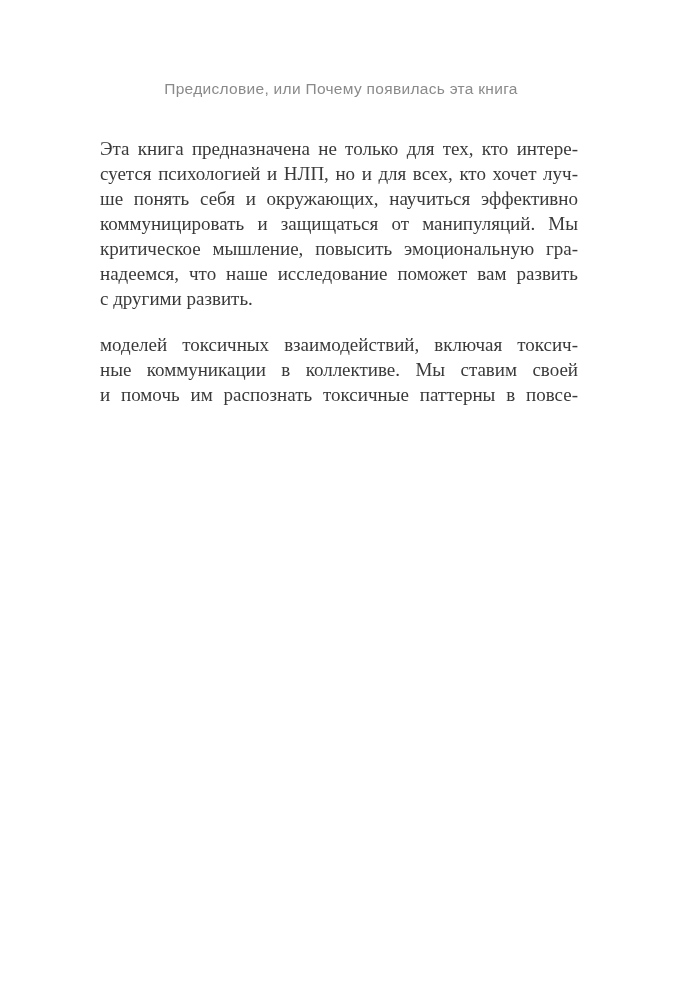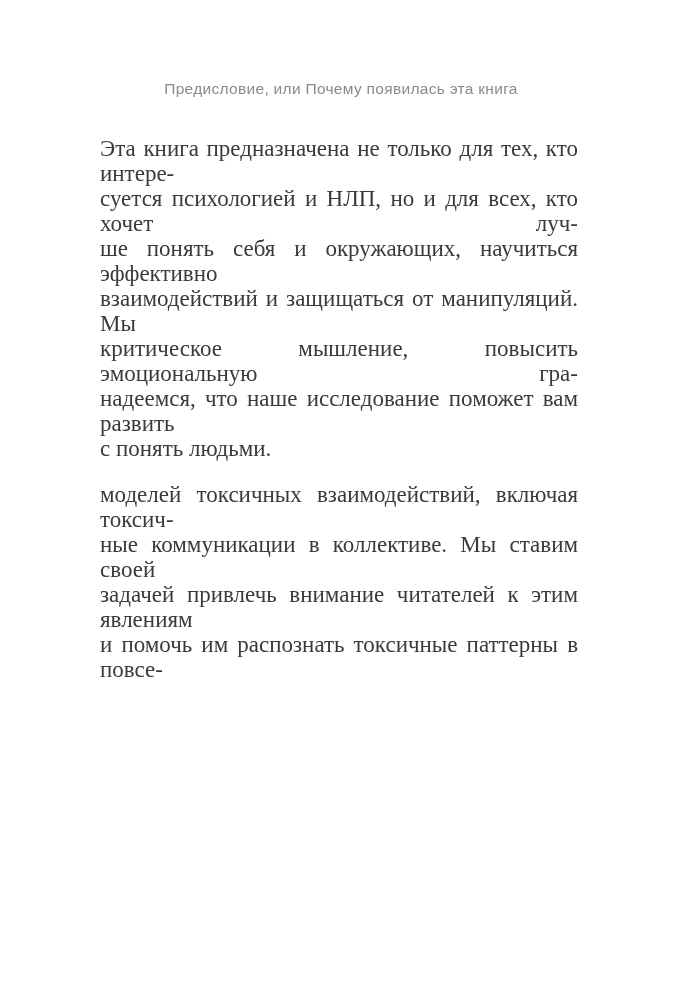"Эта книга предназначена не только" .text-block { font-size: 23px -> 19px }
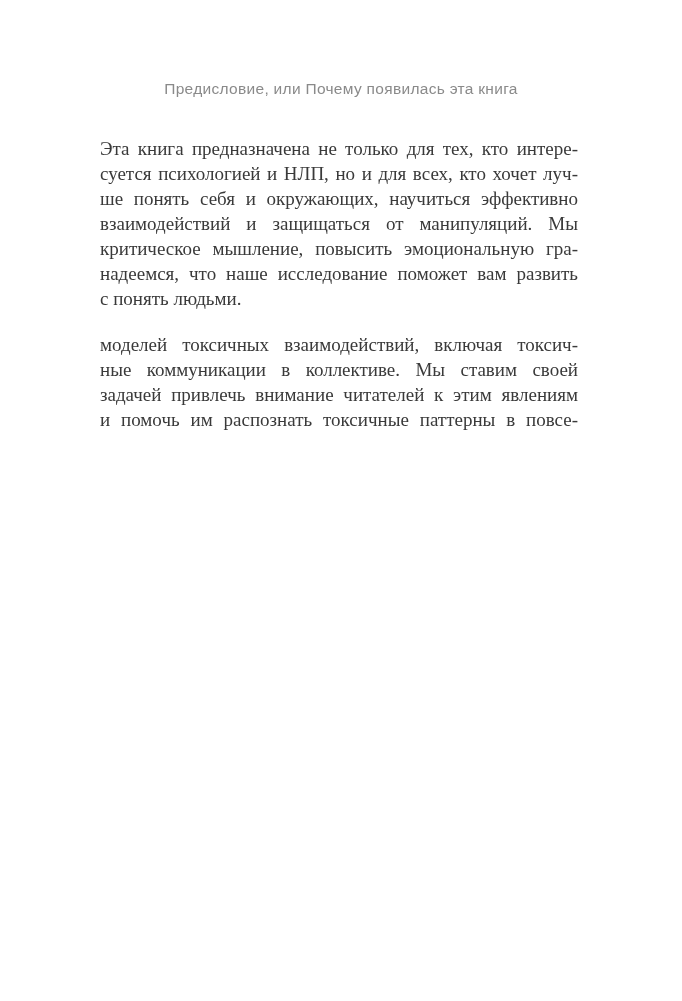"взаимодействий и защищаться от" div.line { text: взаимодействий -> коммуницировать }
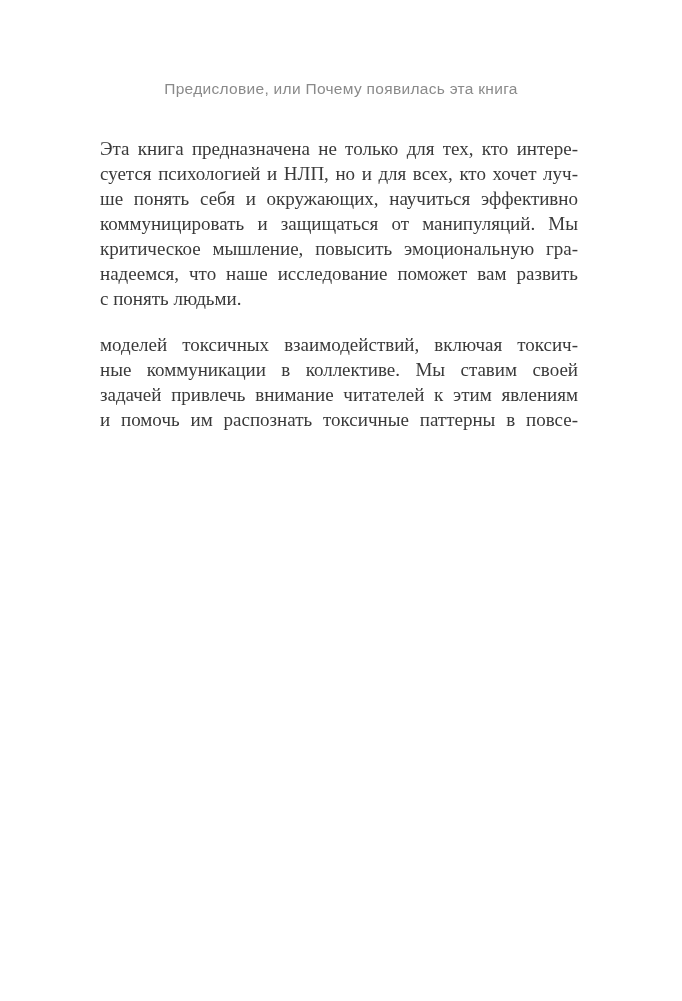"с понять людьми." div.line { text: понять людьми -> другими развить }
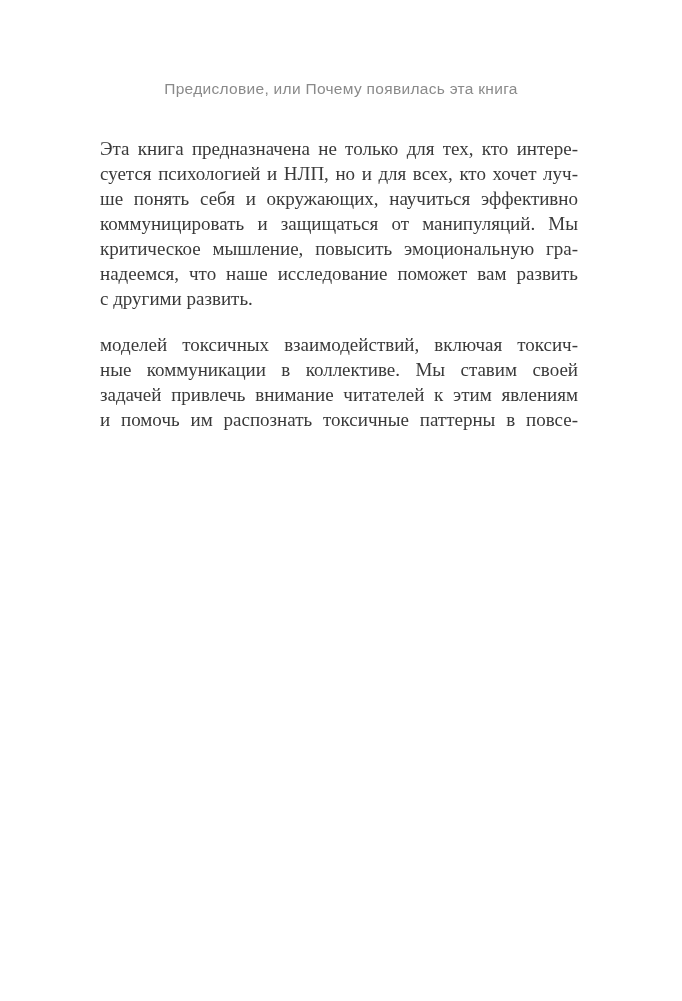"задачей привлечь внимание читателей к" div.line { html: <div>задачей привлечь внимание читателей к этим явлениям</div> -> none }
